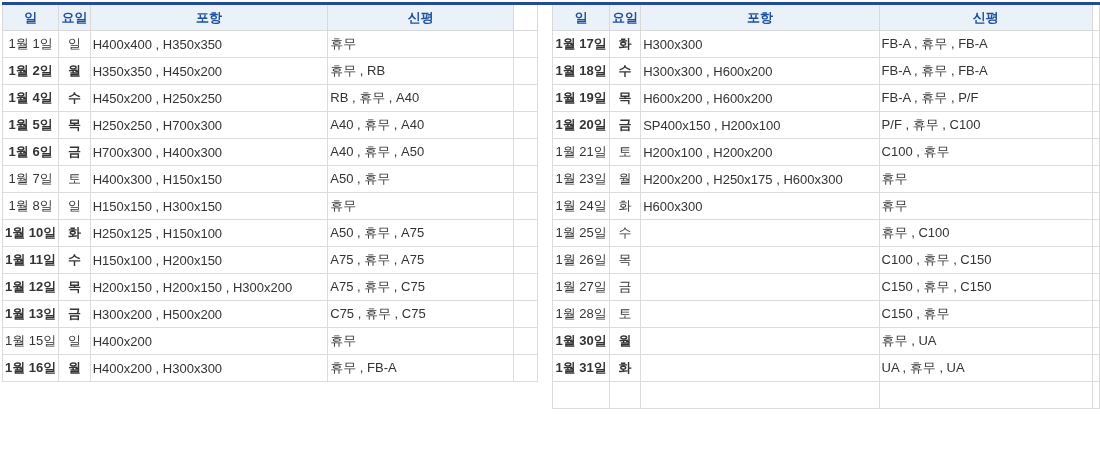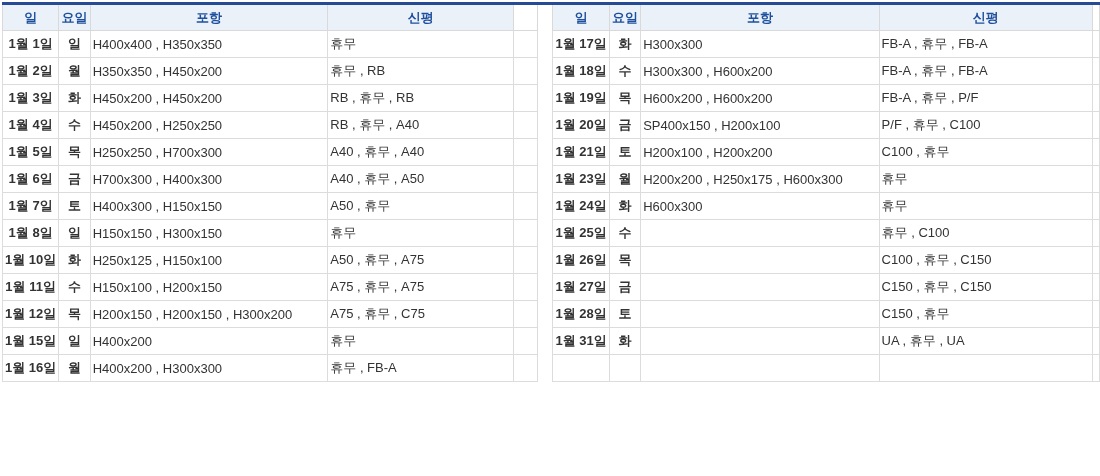"1월 1일" .c-red { font-weight: bold -> normal }
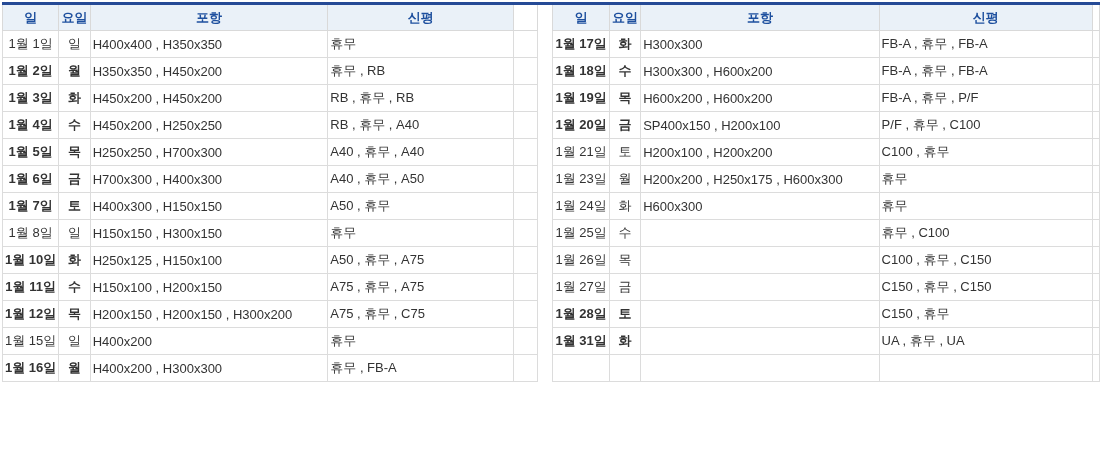"1월 3일" tr { html: <tr> <td>1월 3일</td> <td>화</td> <td>H450x200 , H450x200</td> <td>RB , 휴무 , RB</td> <td></td> </tr> -> none }
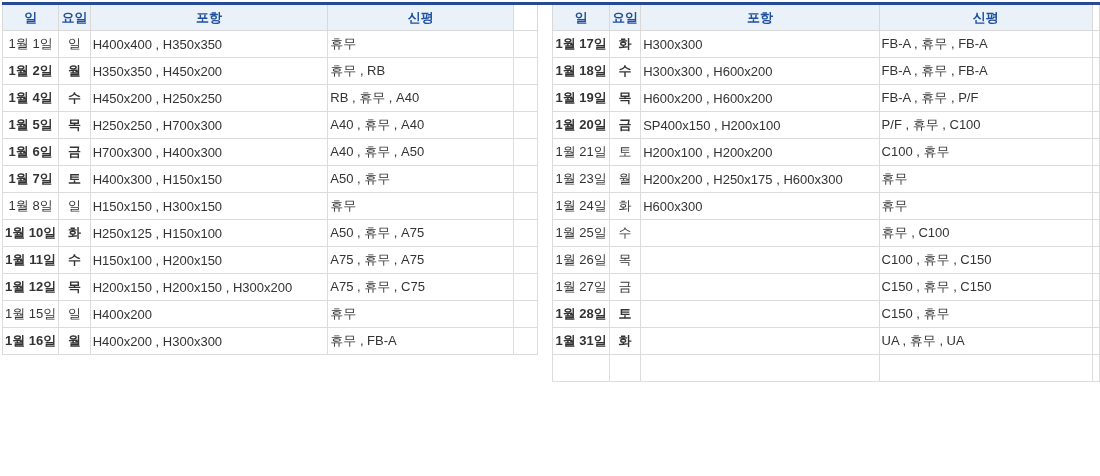"1월 7일" .c-blue { font-weight: bold -> normal }
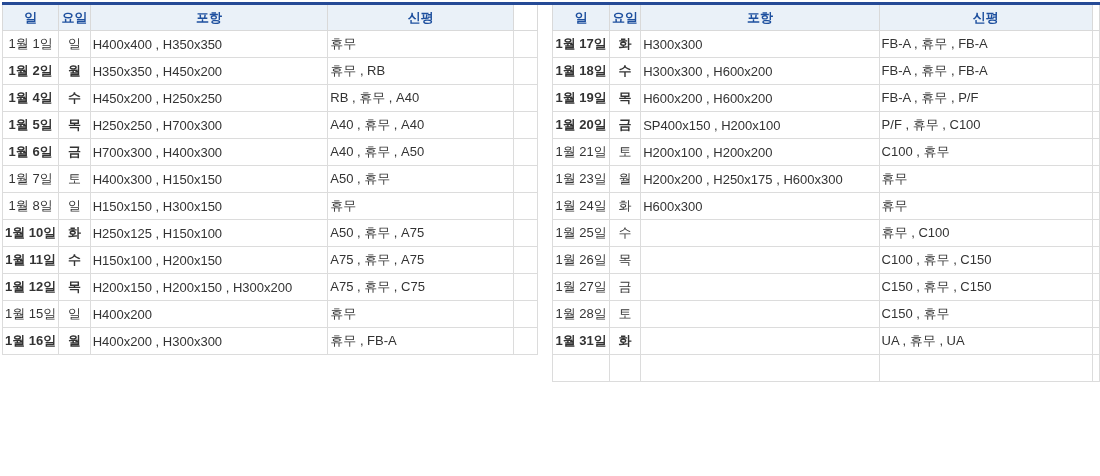"1월 13일" tr { html: none -> <tr> <td>1월 13일</td> <td>금</td> <td>H300x200 , H500x200</td> <td>C75 , 휴무 , C75</td> <td></td> </tr> }
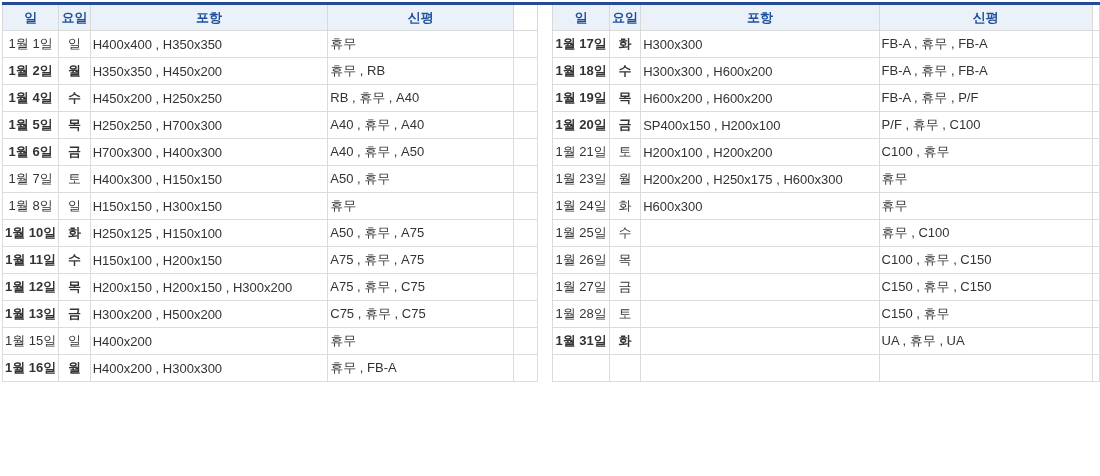"1월 30일" tr { html: none -> <tr> <td>1월 30일</td> <td>월</td> <td></td> <td>휴무 , UA</td> <td></td> </tr> }
